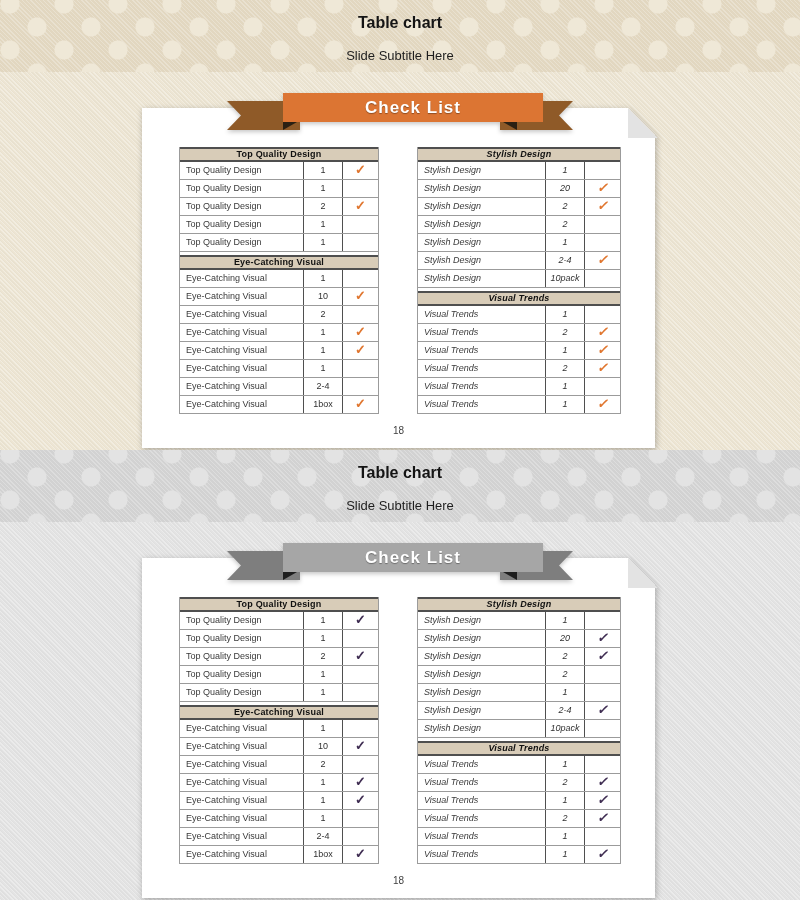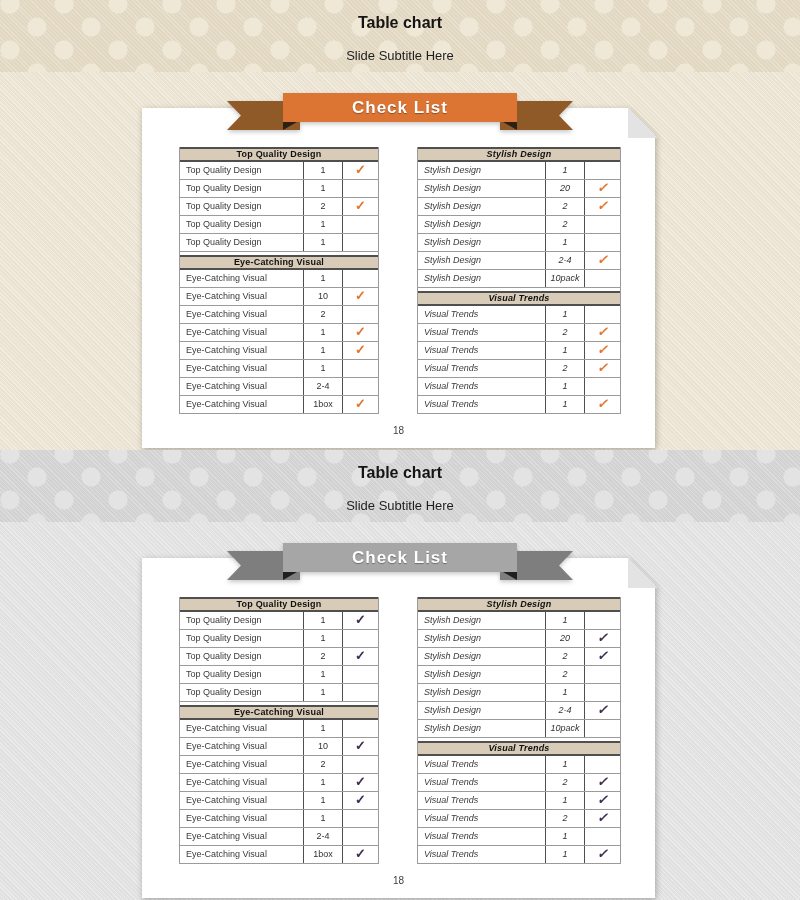"Check List" .banner { width: 234px -> 260px }
